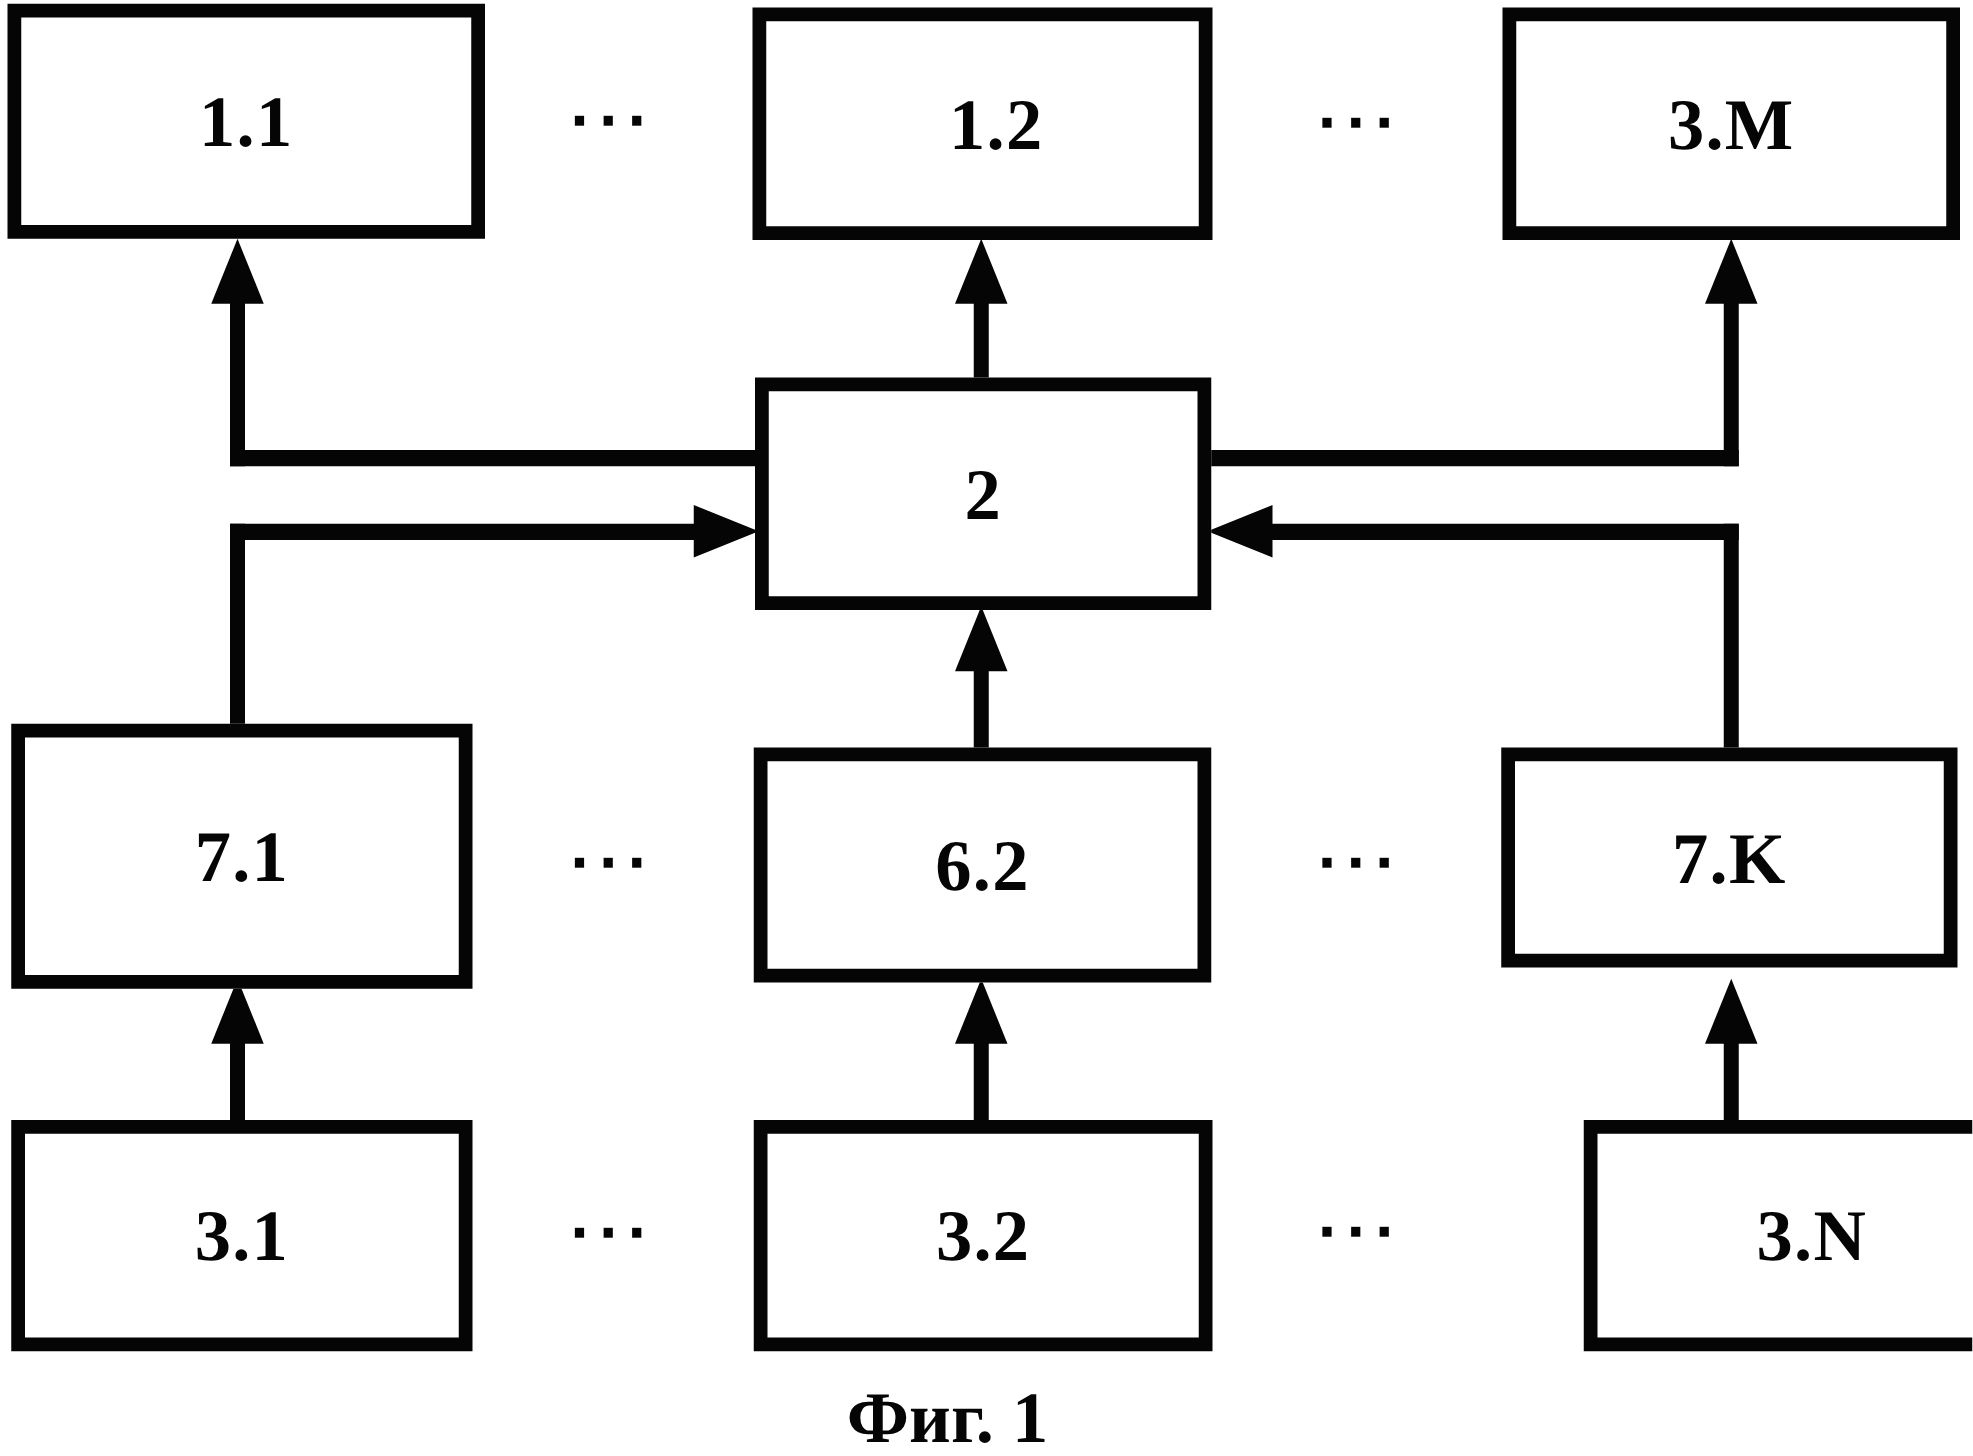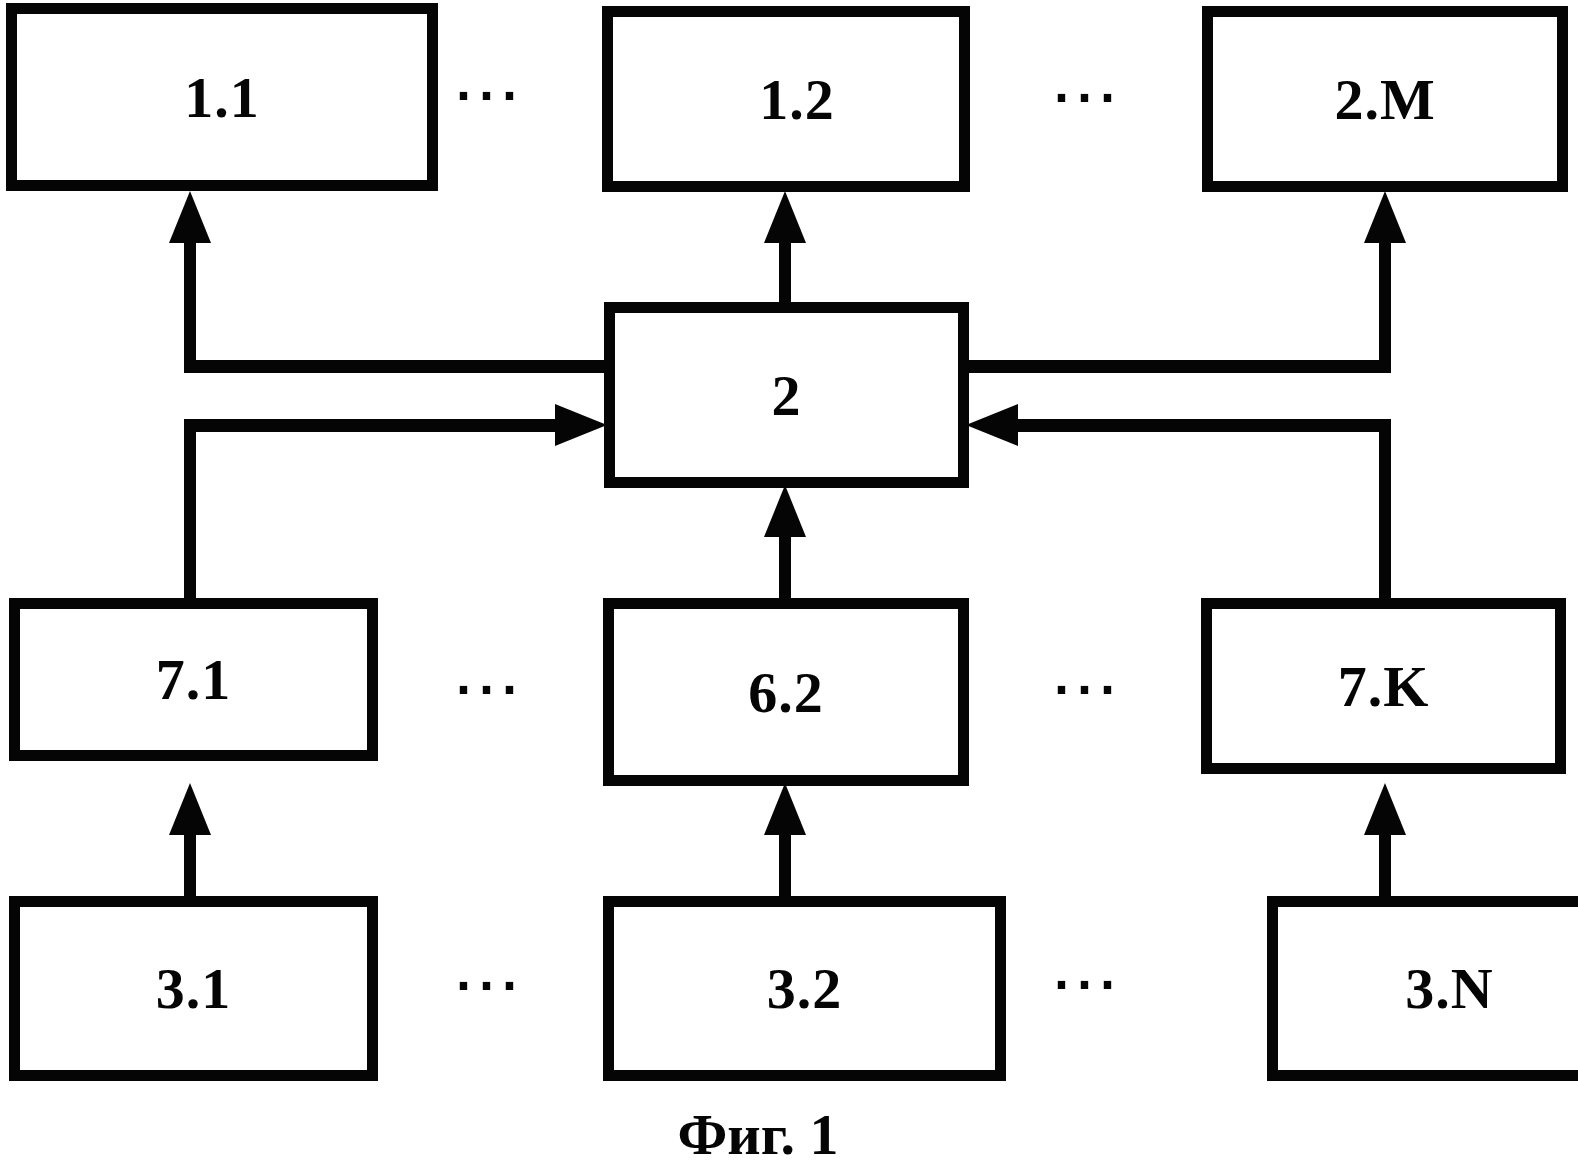"1.1" div.box { width: 432px -> 382px }
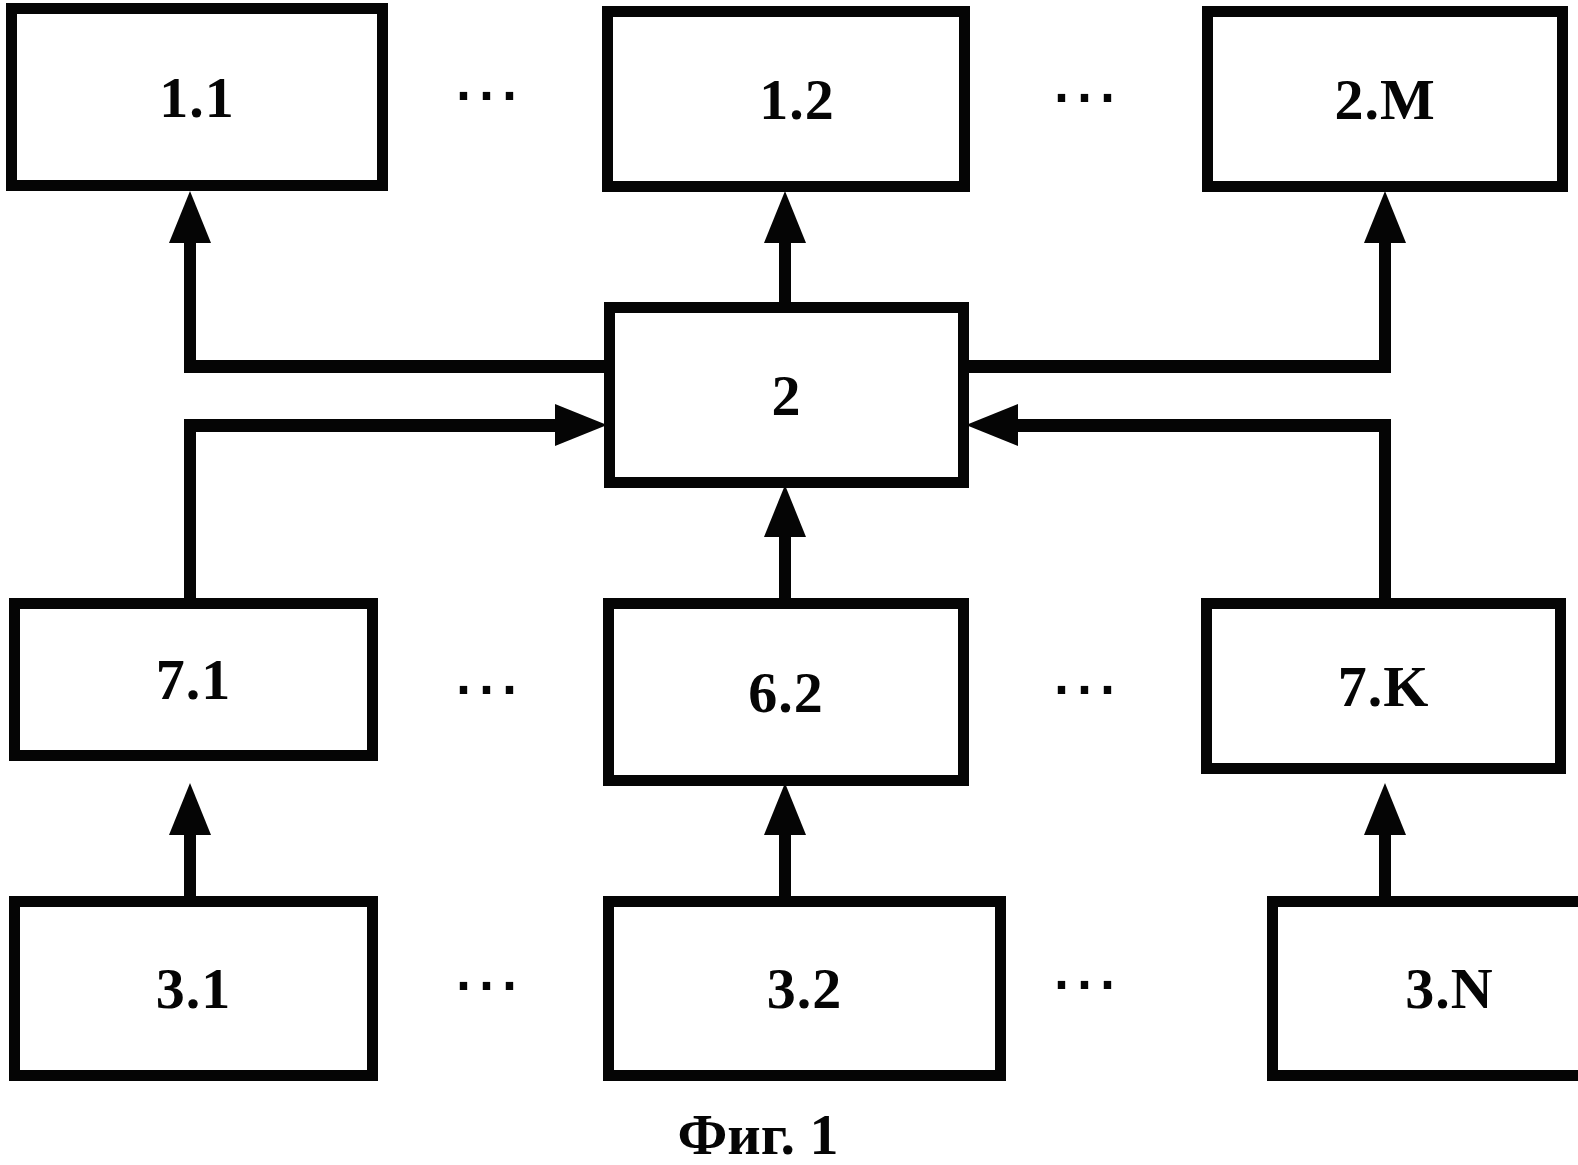"2.M" span { text: 2.M -> 3.M }
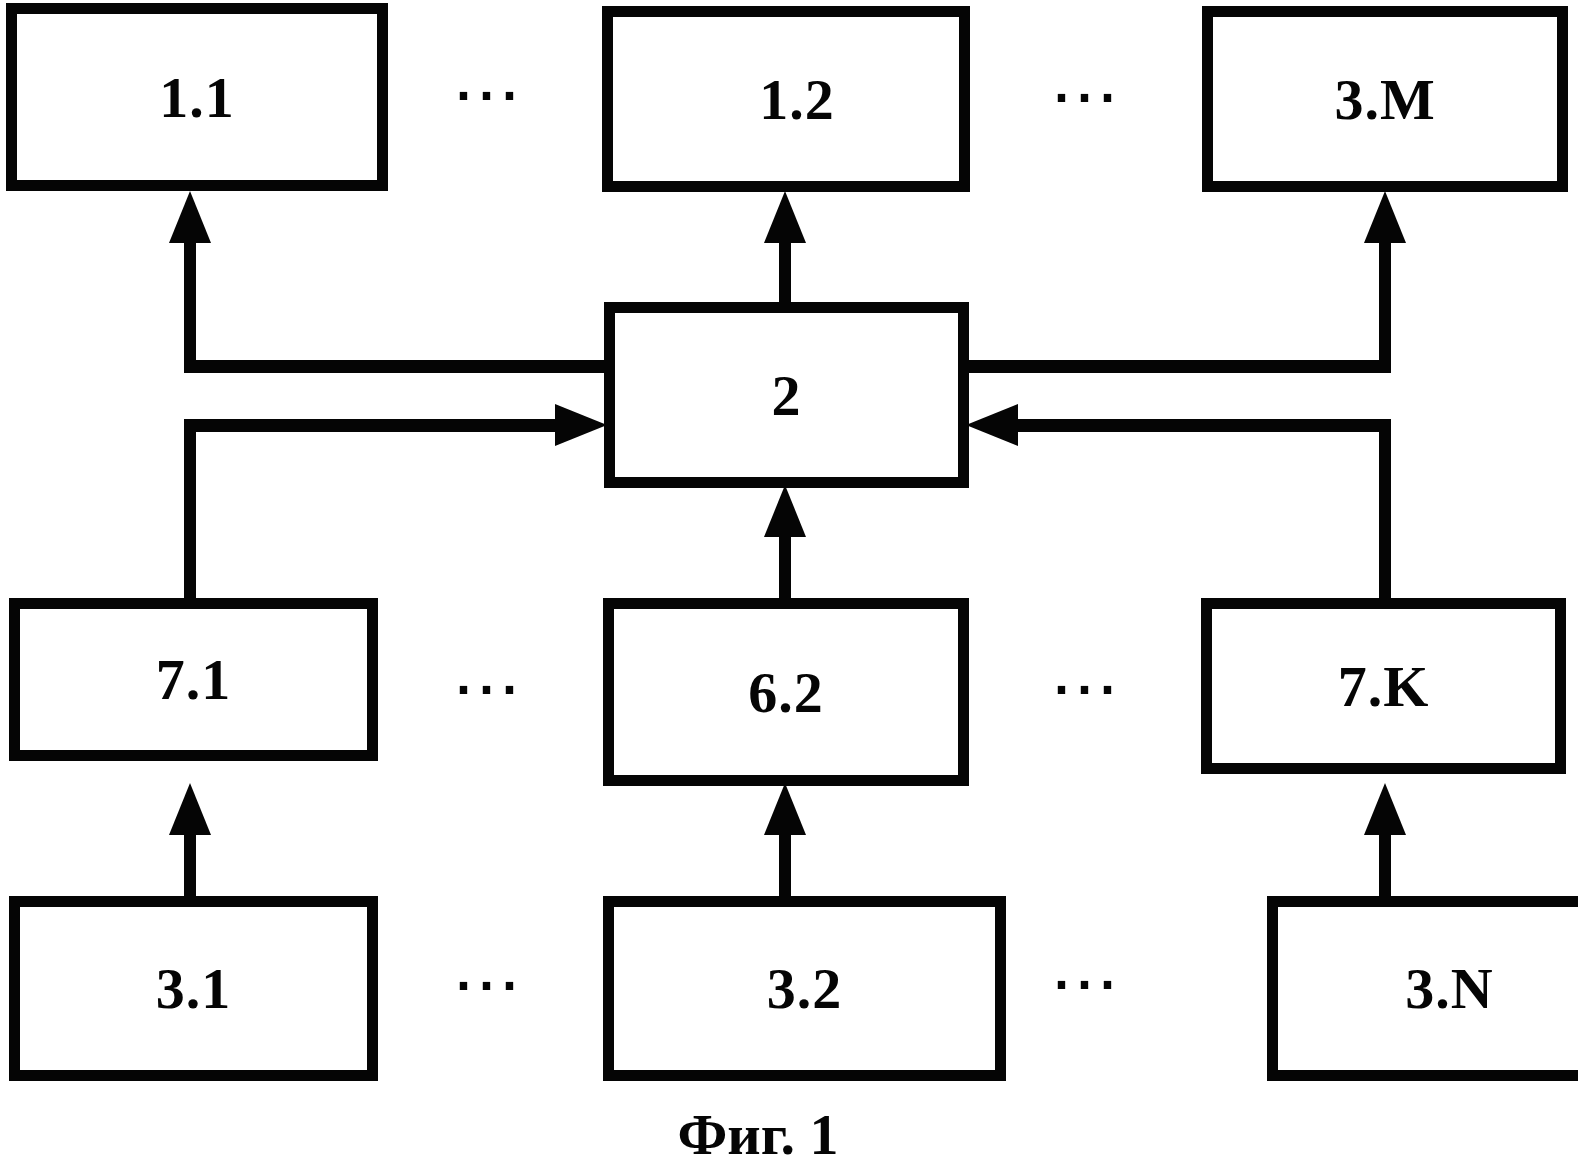"7.1" div.box { height: 163px -> 212px; top: 598px -> 579px }
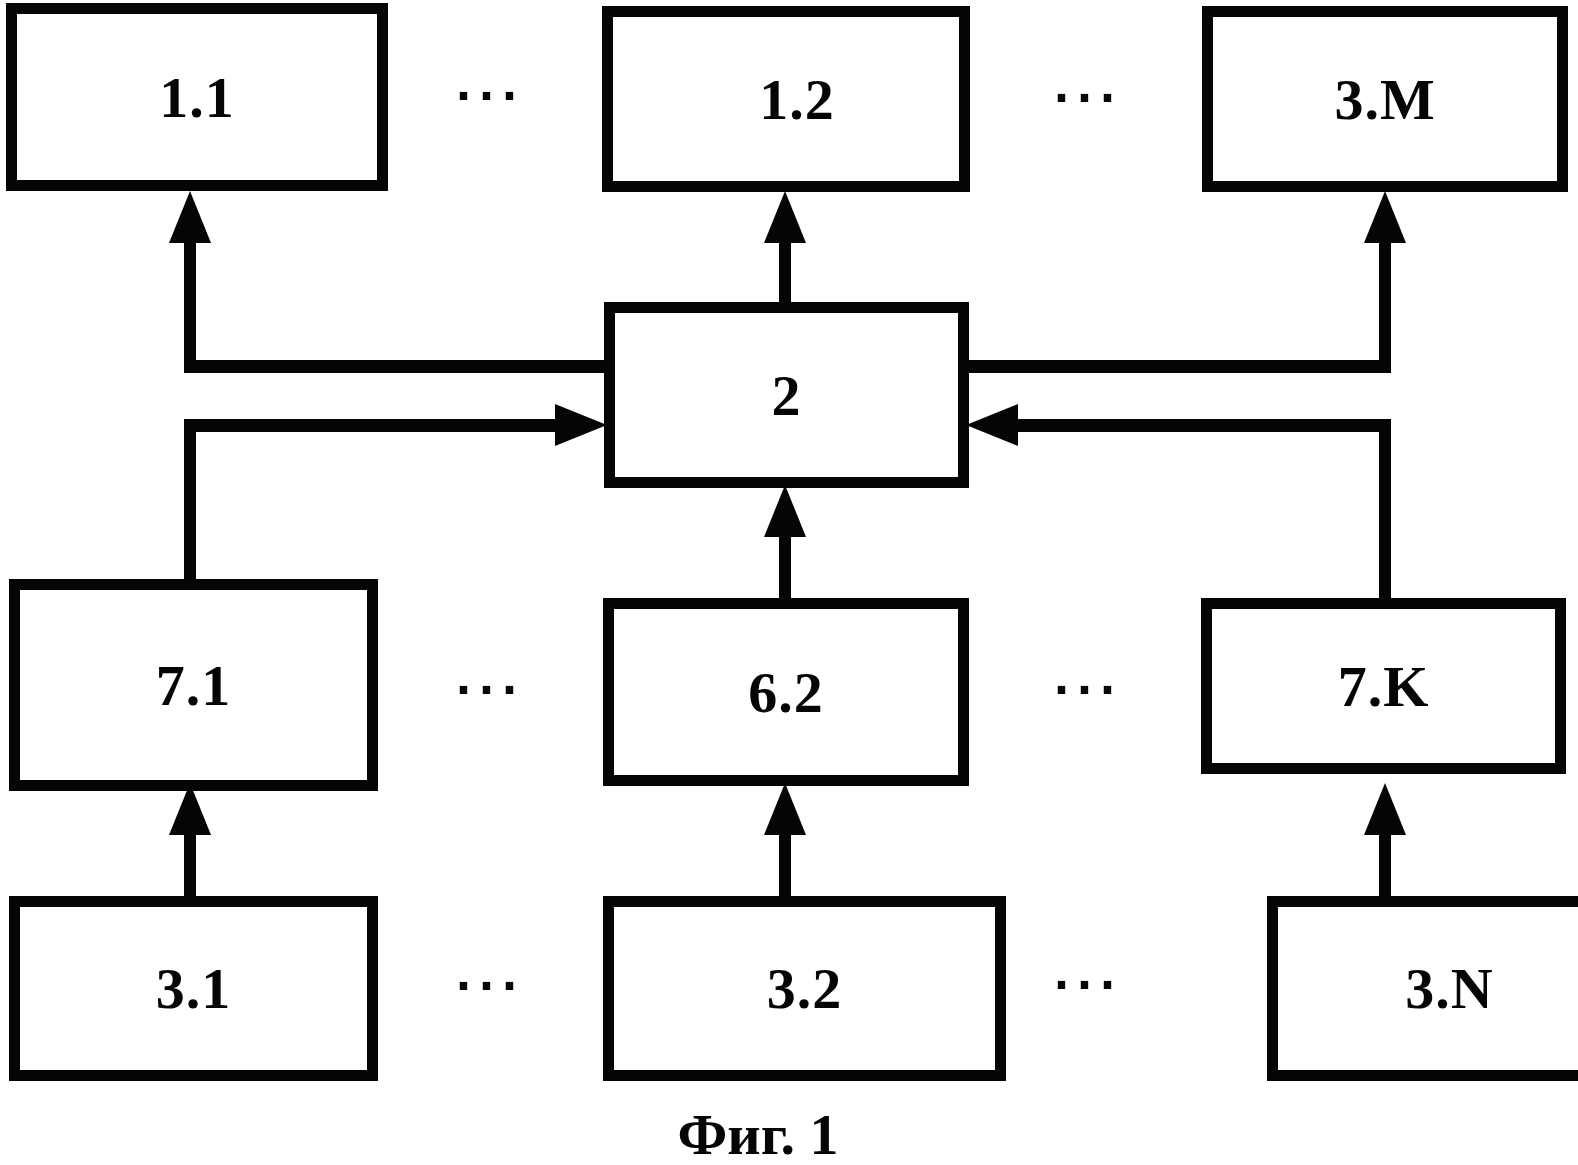"3.2" div.box { width: 403px -> 367px }
